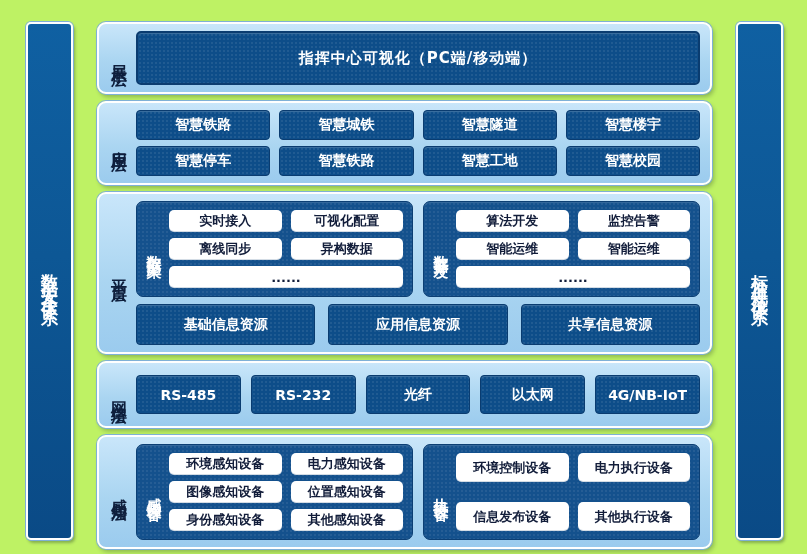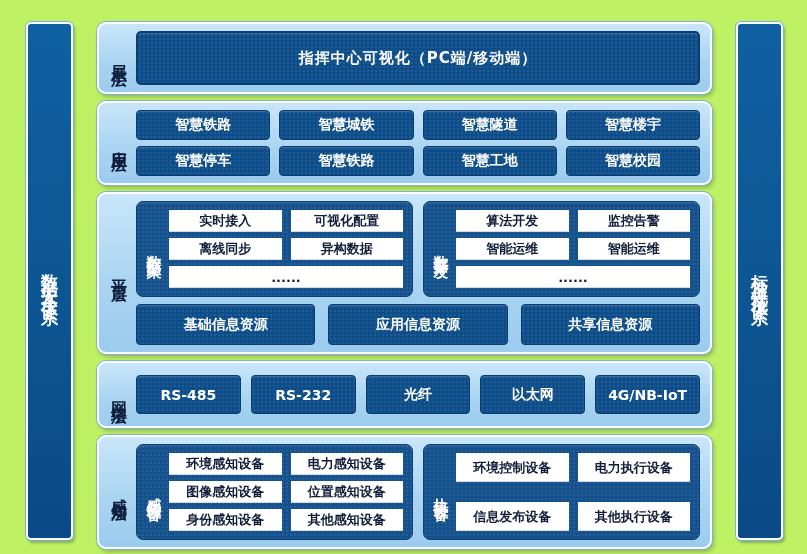"实时接入" .btn-white { border-radius: 0 -> 5px }
